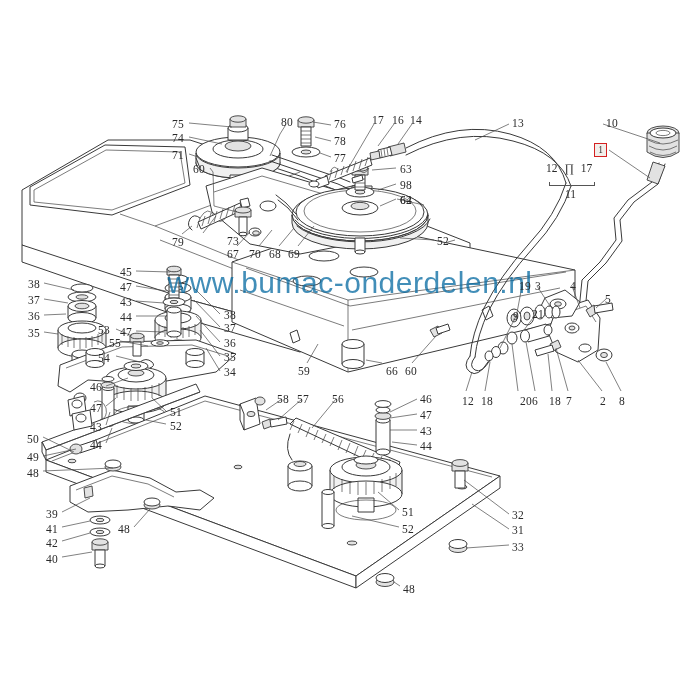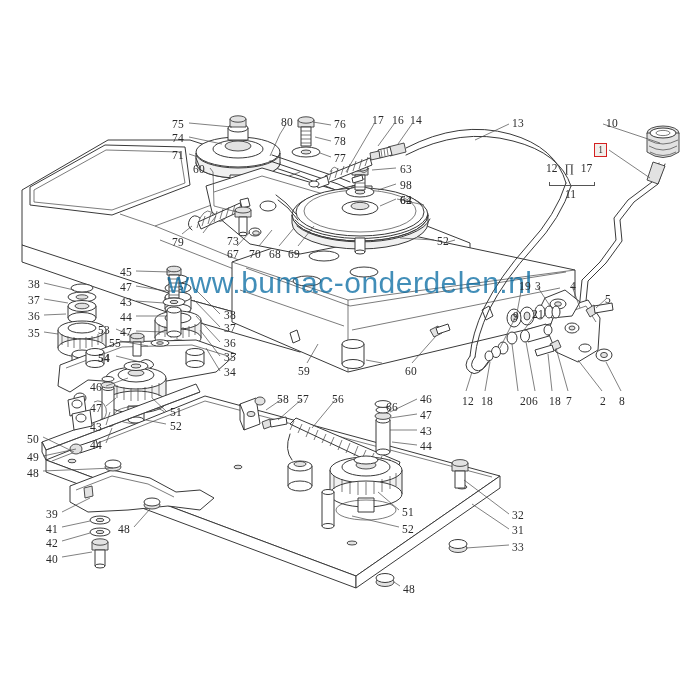"54" div.lbl { font-weight: bold -> none }
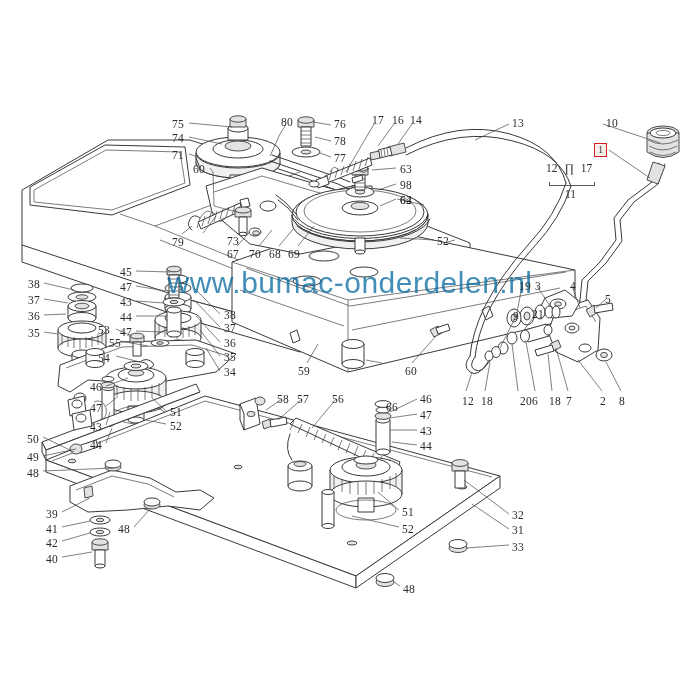"66" div.lbl { margin-top: 36px -> none }
